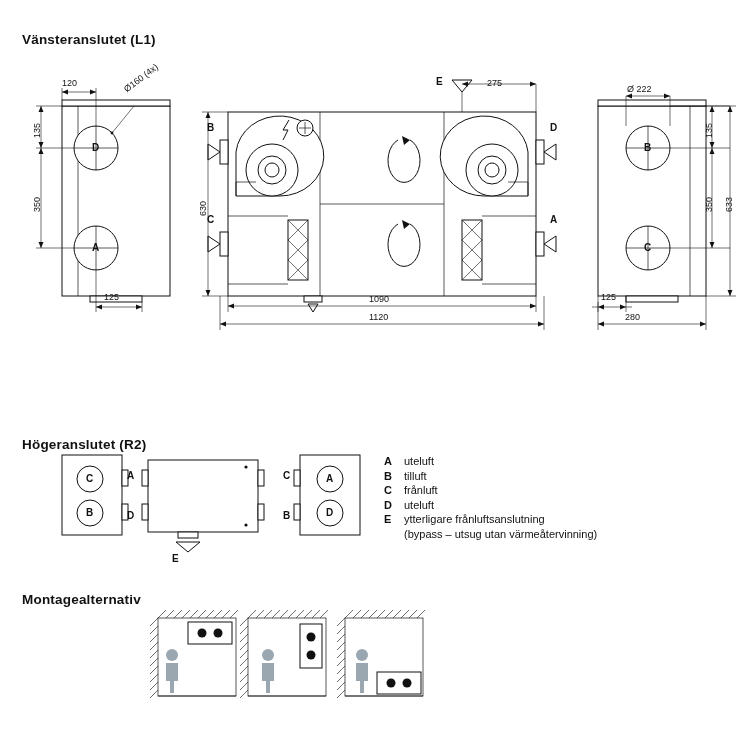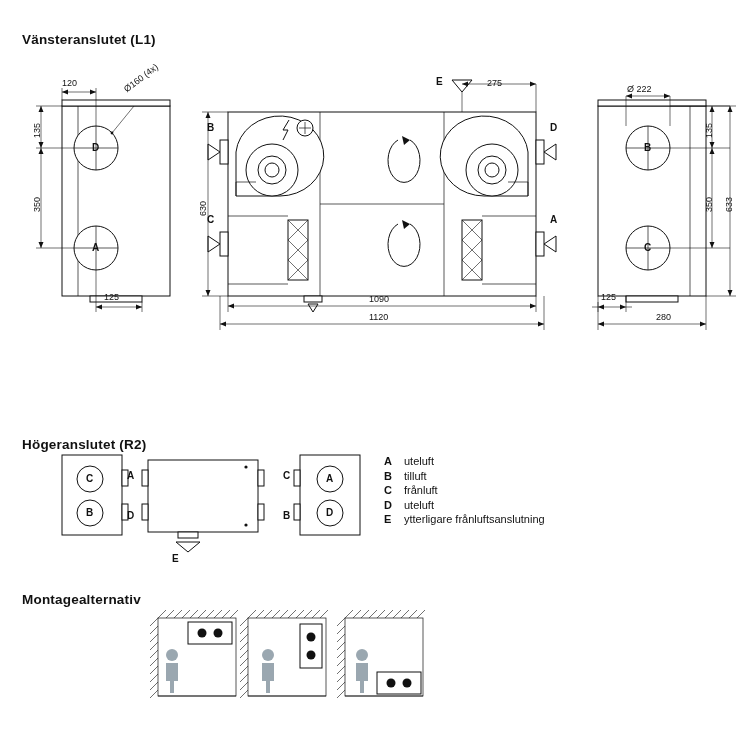"280" div.dim { left: 656px -> 625px }
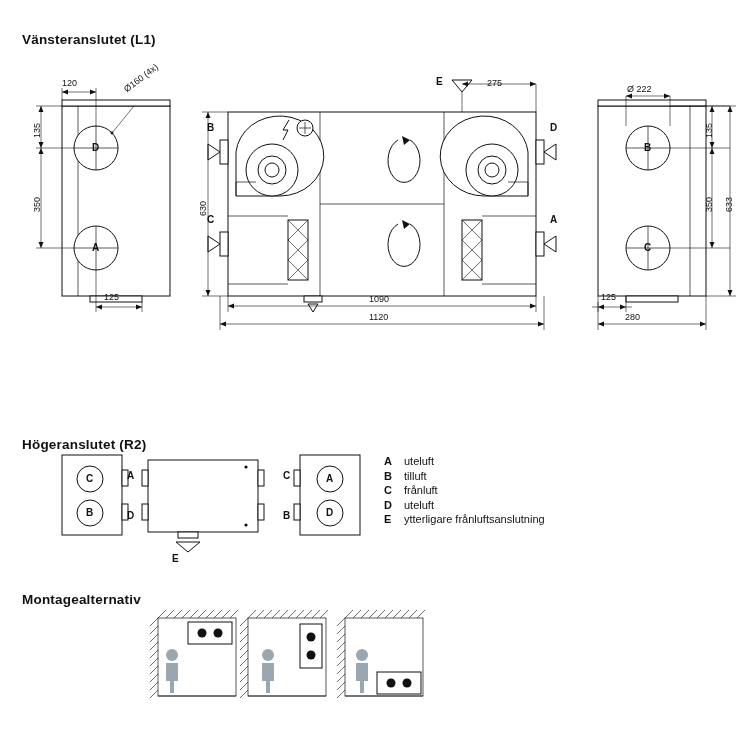"(bypass – utsug utan värmeåtervinning)" div.legend-row { html: none -> <div> <span></span> <span>(bypass – utsug utan värmeåtervinning)</span> </div> }
